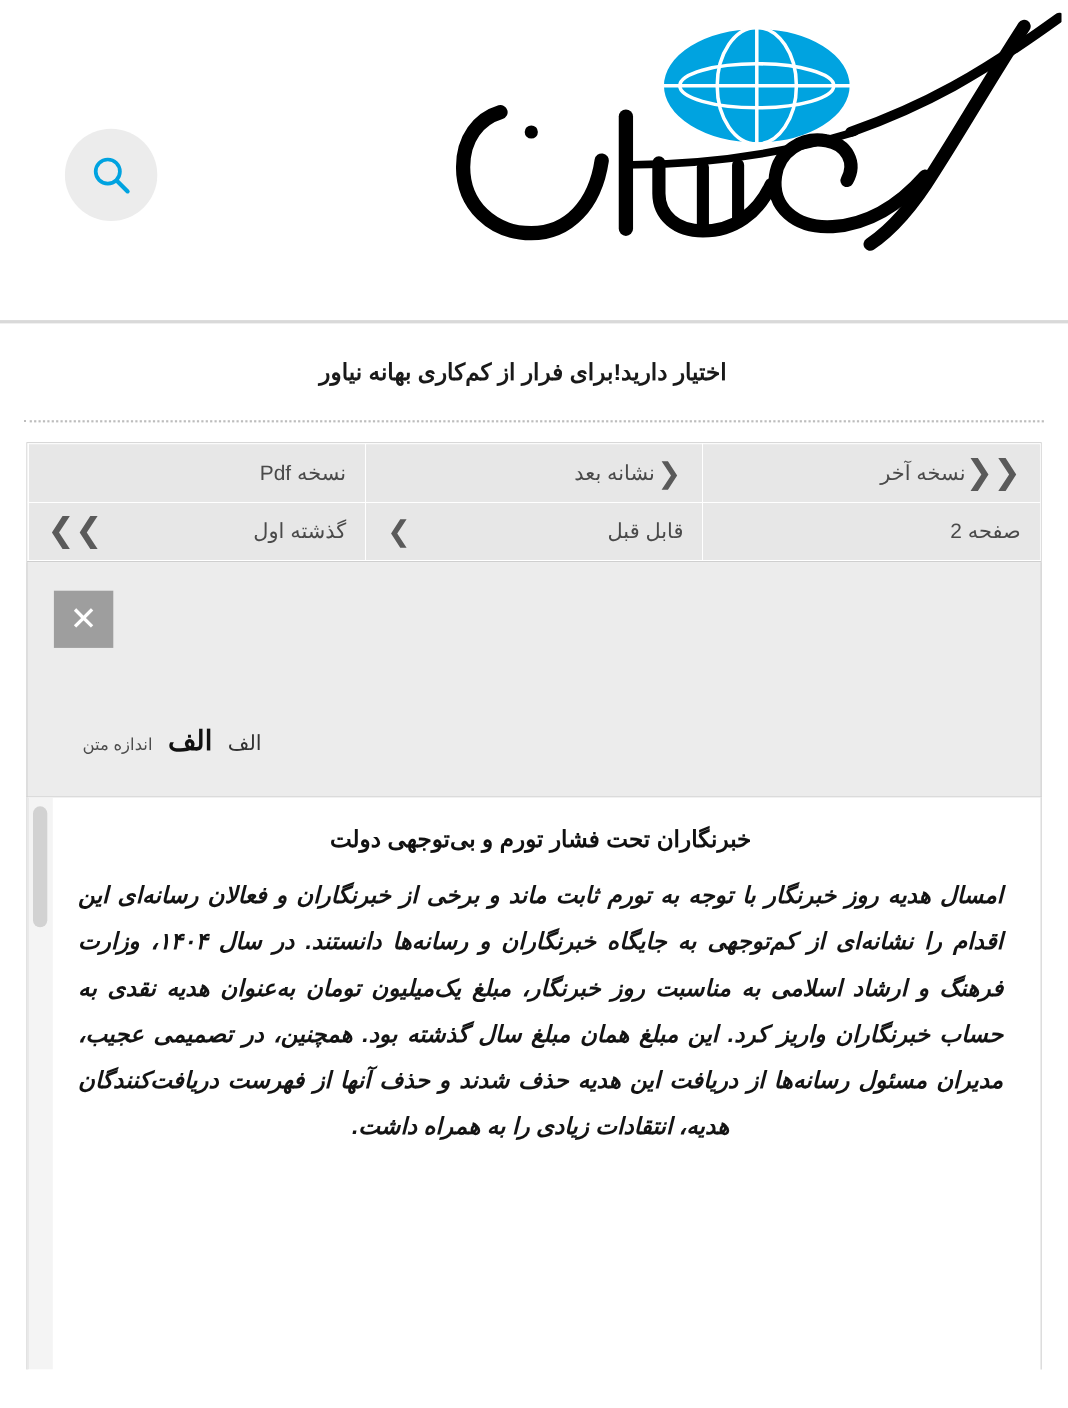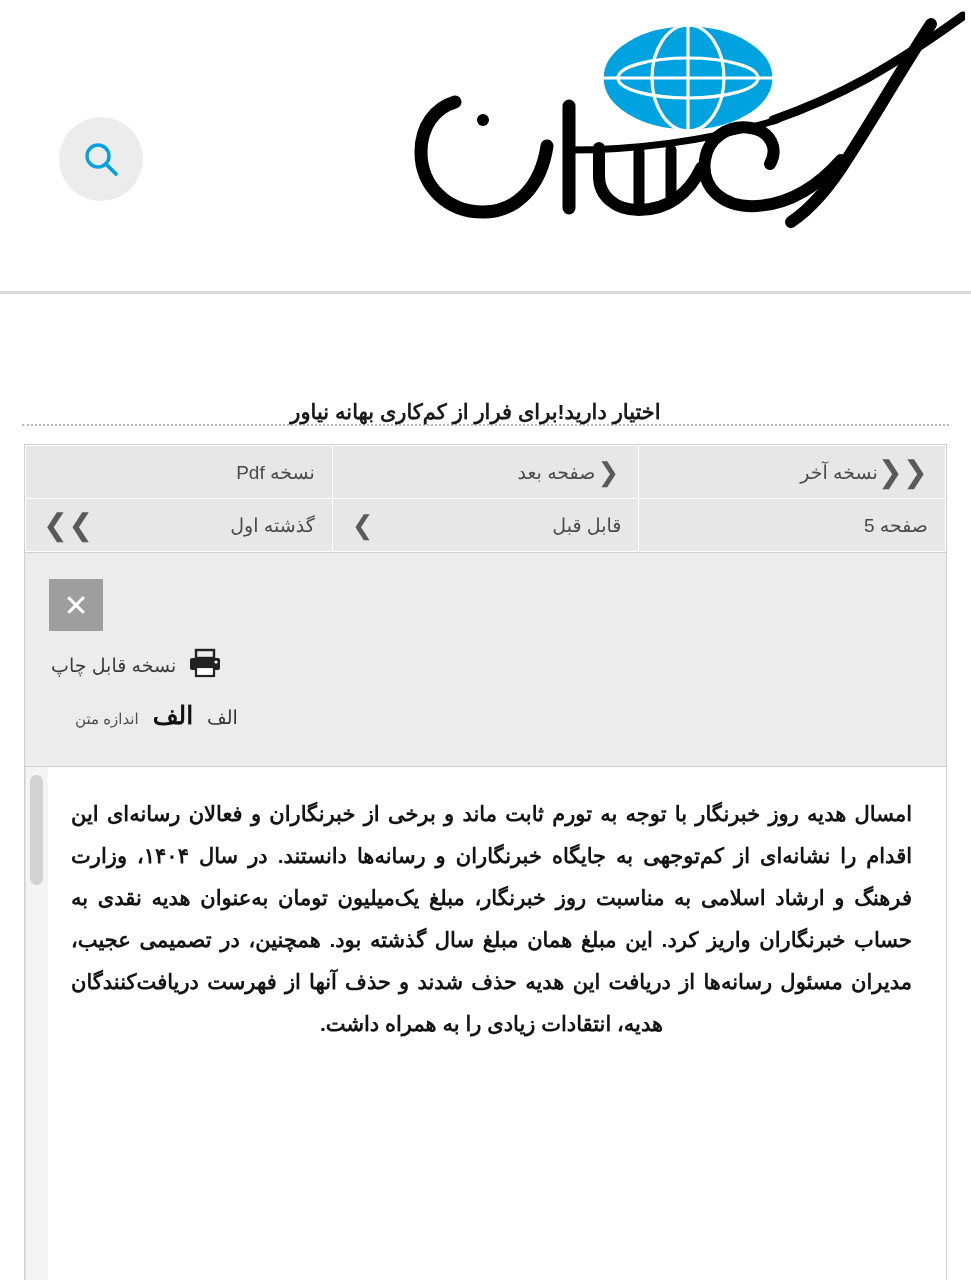"اختیار دارید!برای فرار از کم‌کاری" .headline-bar { align-items: flex-end -> center; margin-top: 42px -> none }
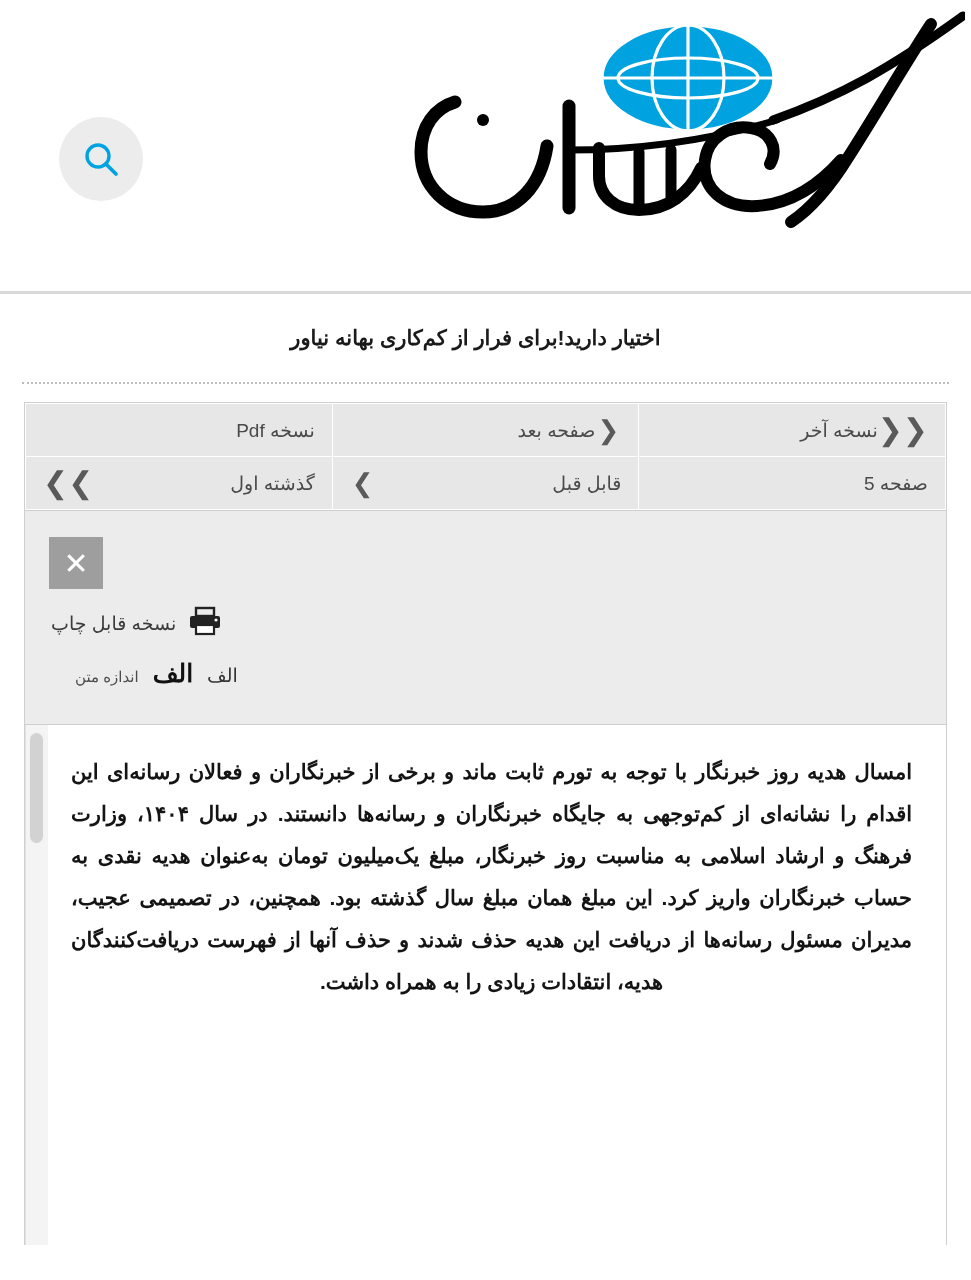"صفحه بعد" span.pager-label { text: صفحه -> نشانه }
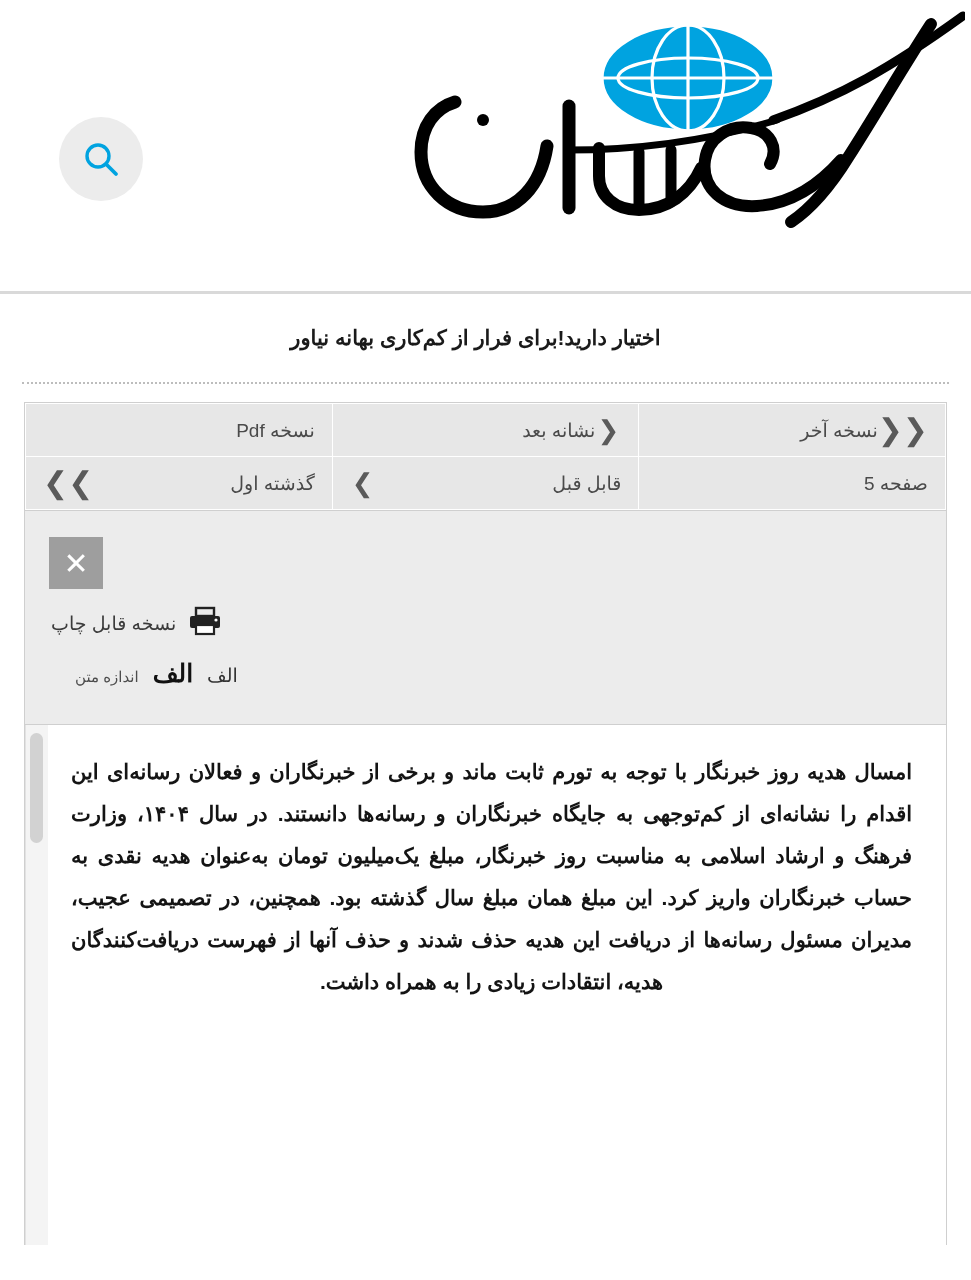"صفحه 5" span.pager-label { text: 5 -> 2 }
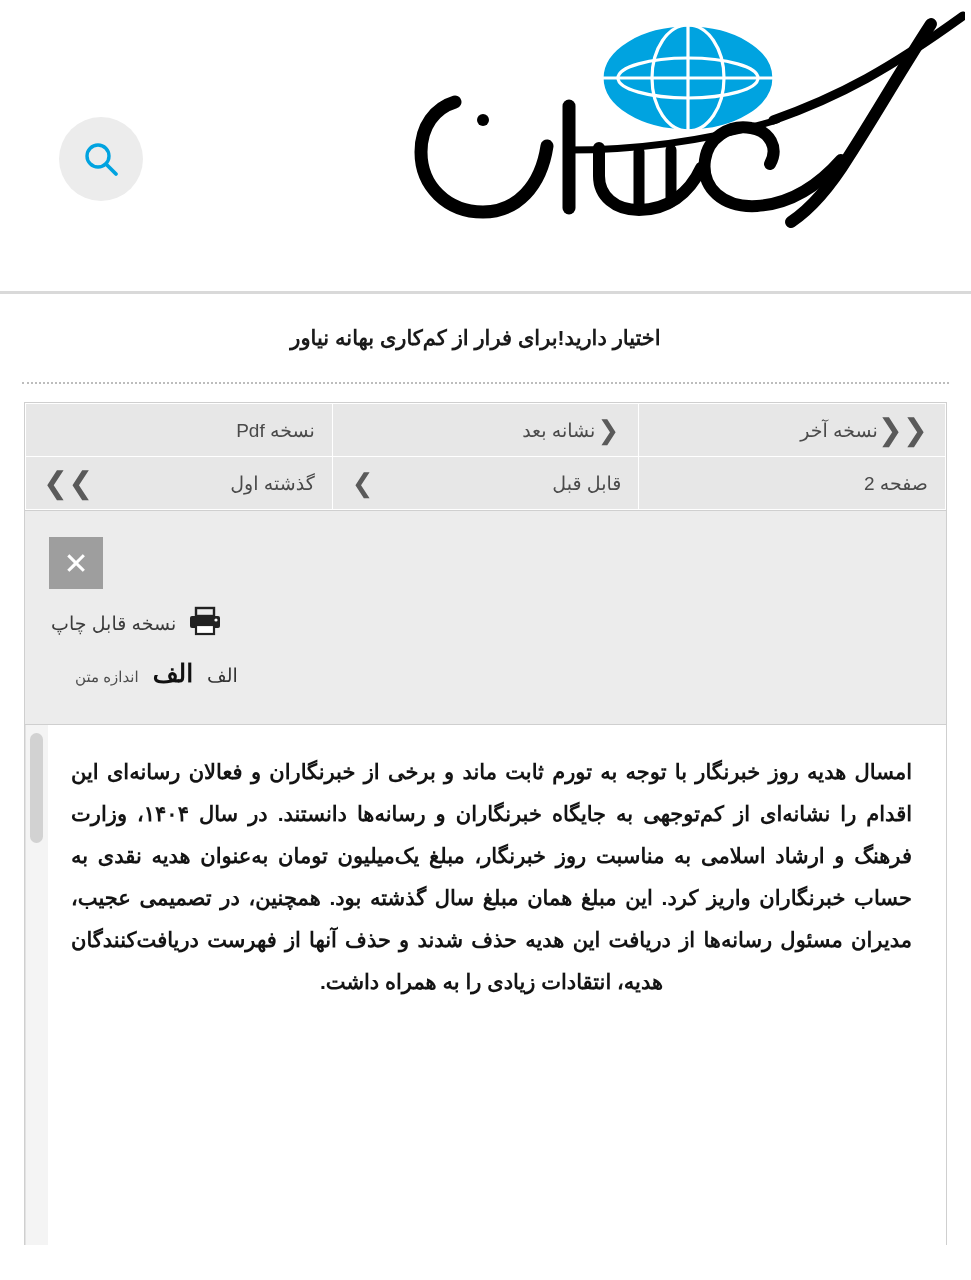"نسخه قابل چاپ" div.print-row { html: <div> <span> <svg> <rect></rect> <rect></rect> <rect></rect> <circle></circle> </svg> </span> <span>نسخه قابل چاپ</span> </div> -> none }
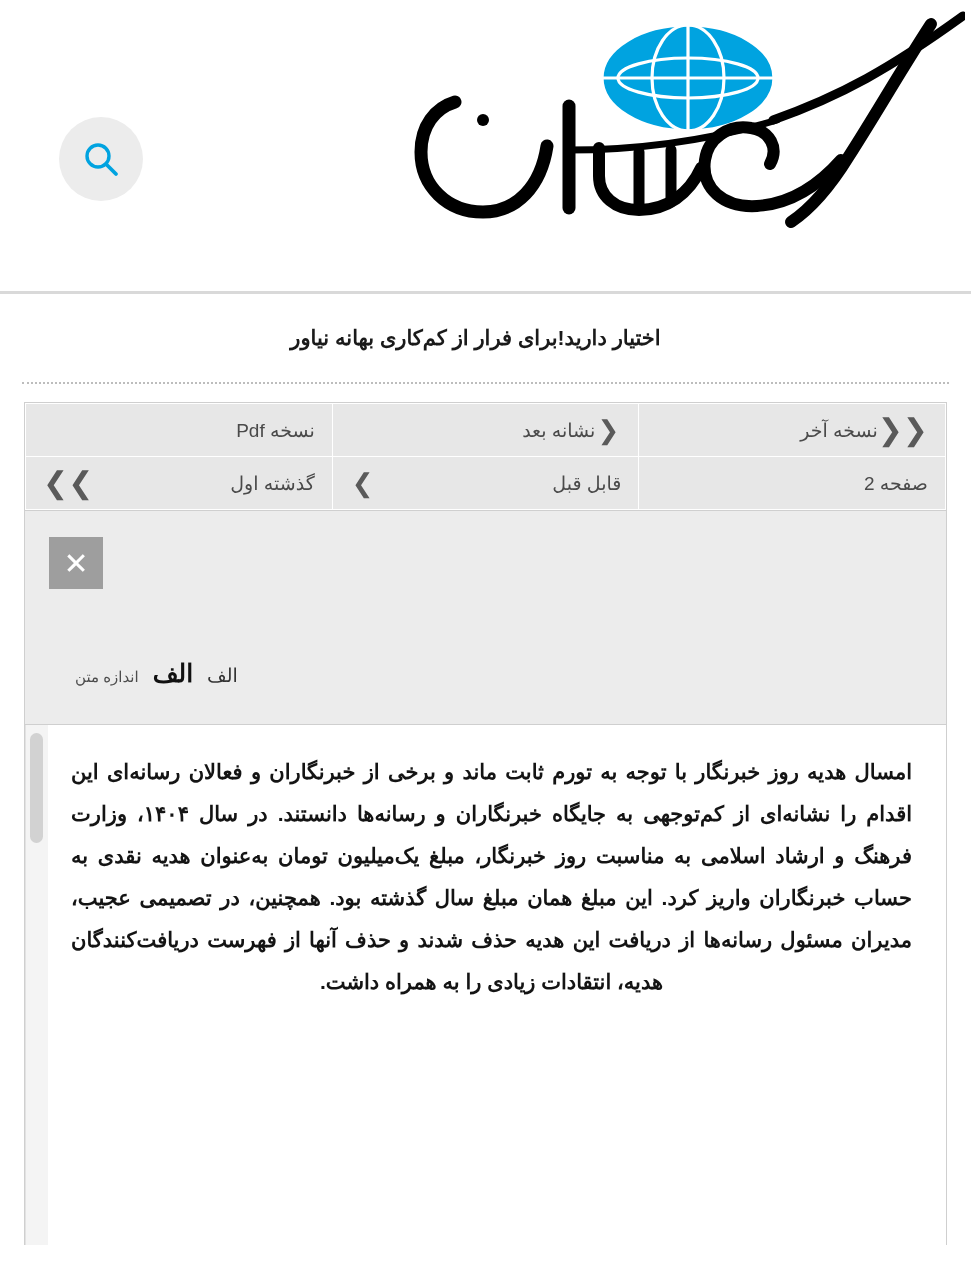"خبرنگاران تحت فشار تورم و" h1.article-title { html: none -> <h1>خبرنگاران تحت فشار تورم و بی‌توجهی دولت</h1> }
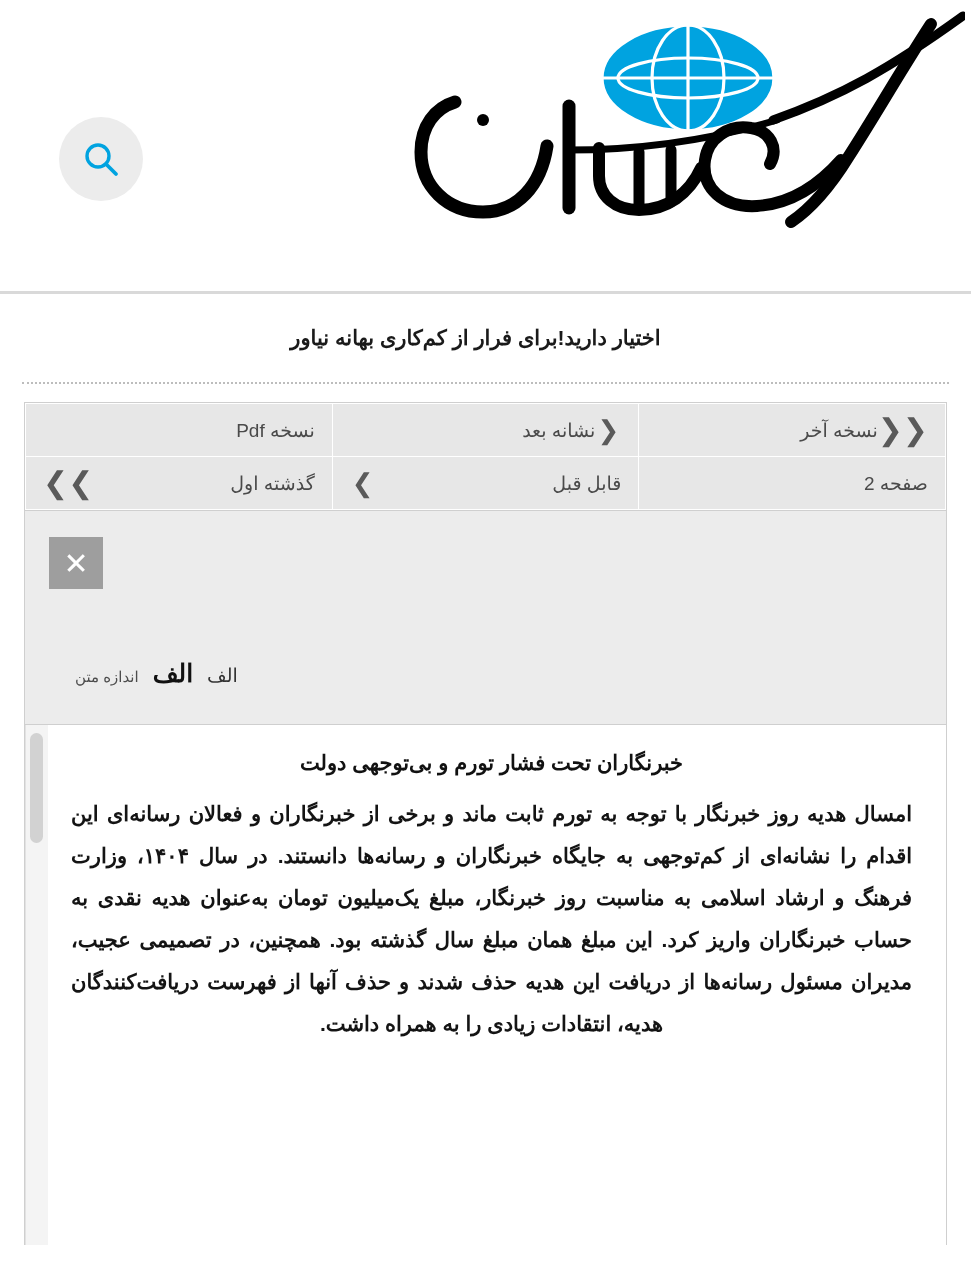"امسال هدیه روز خبرنگار با" .article-p { font-style: none -> italic }
